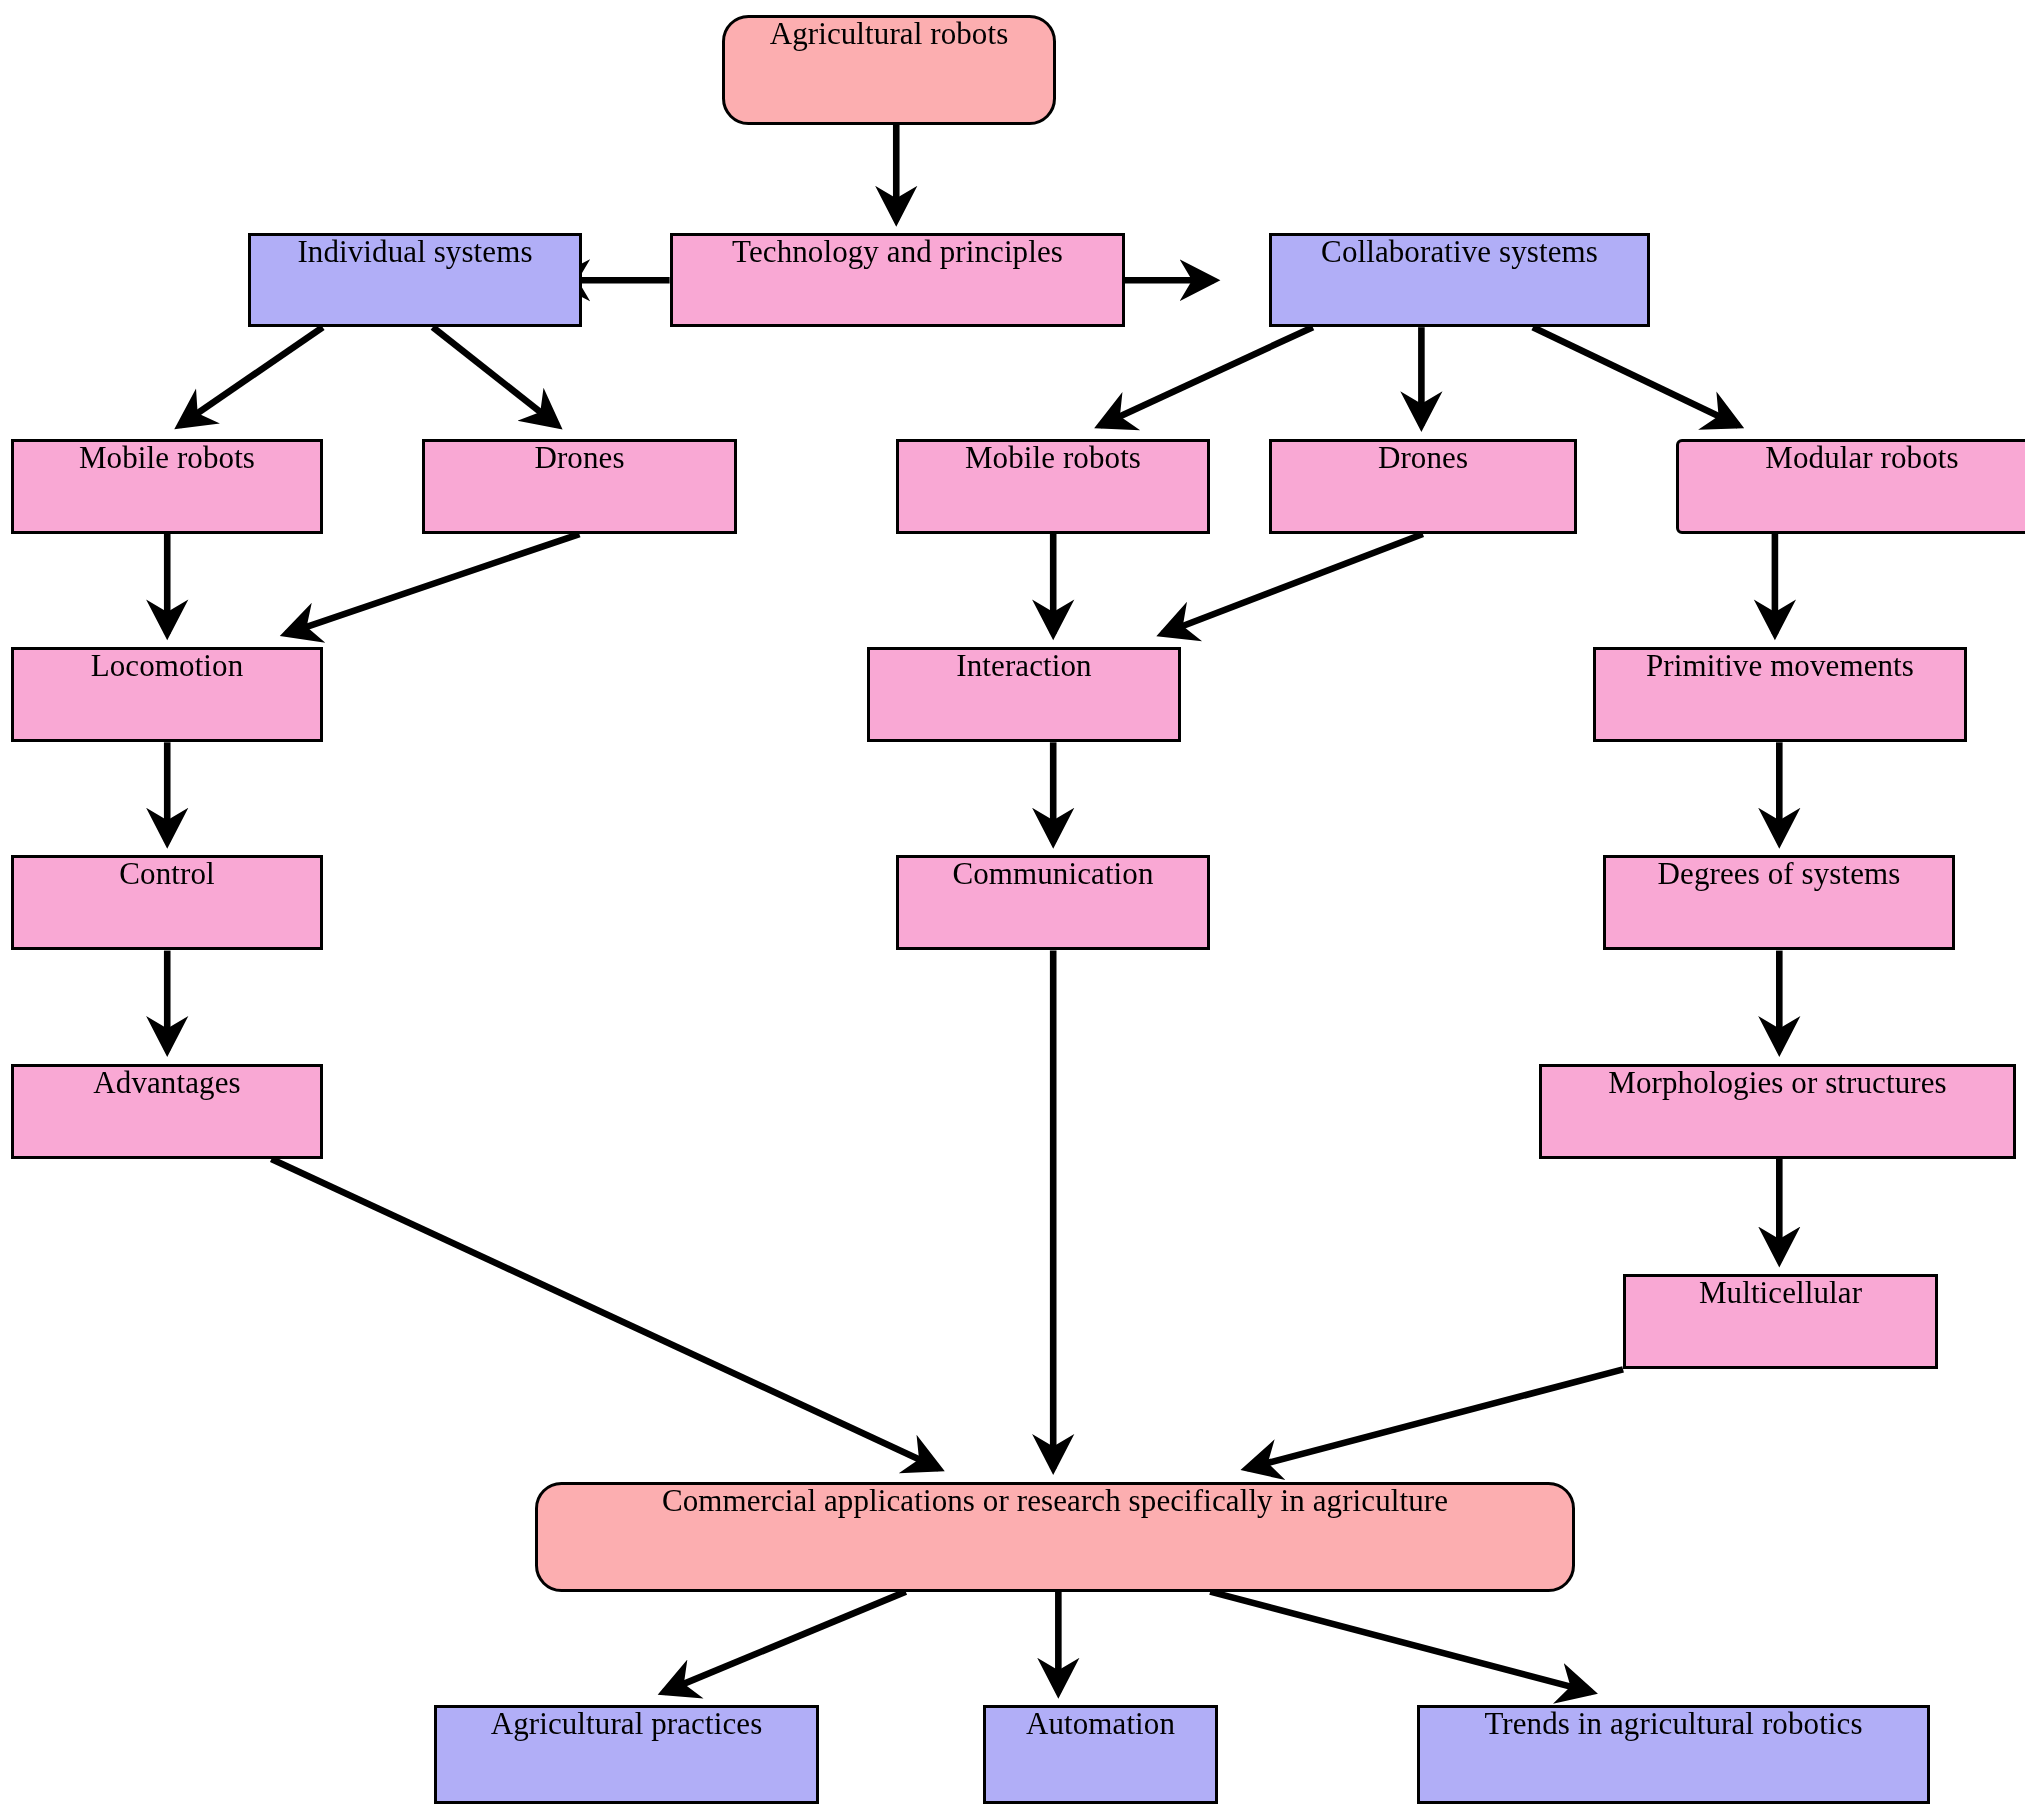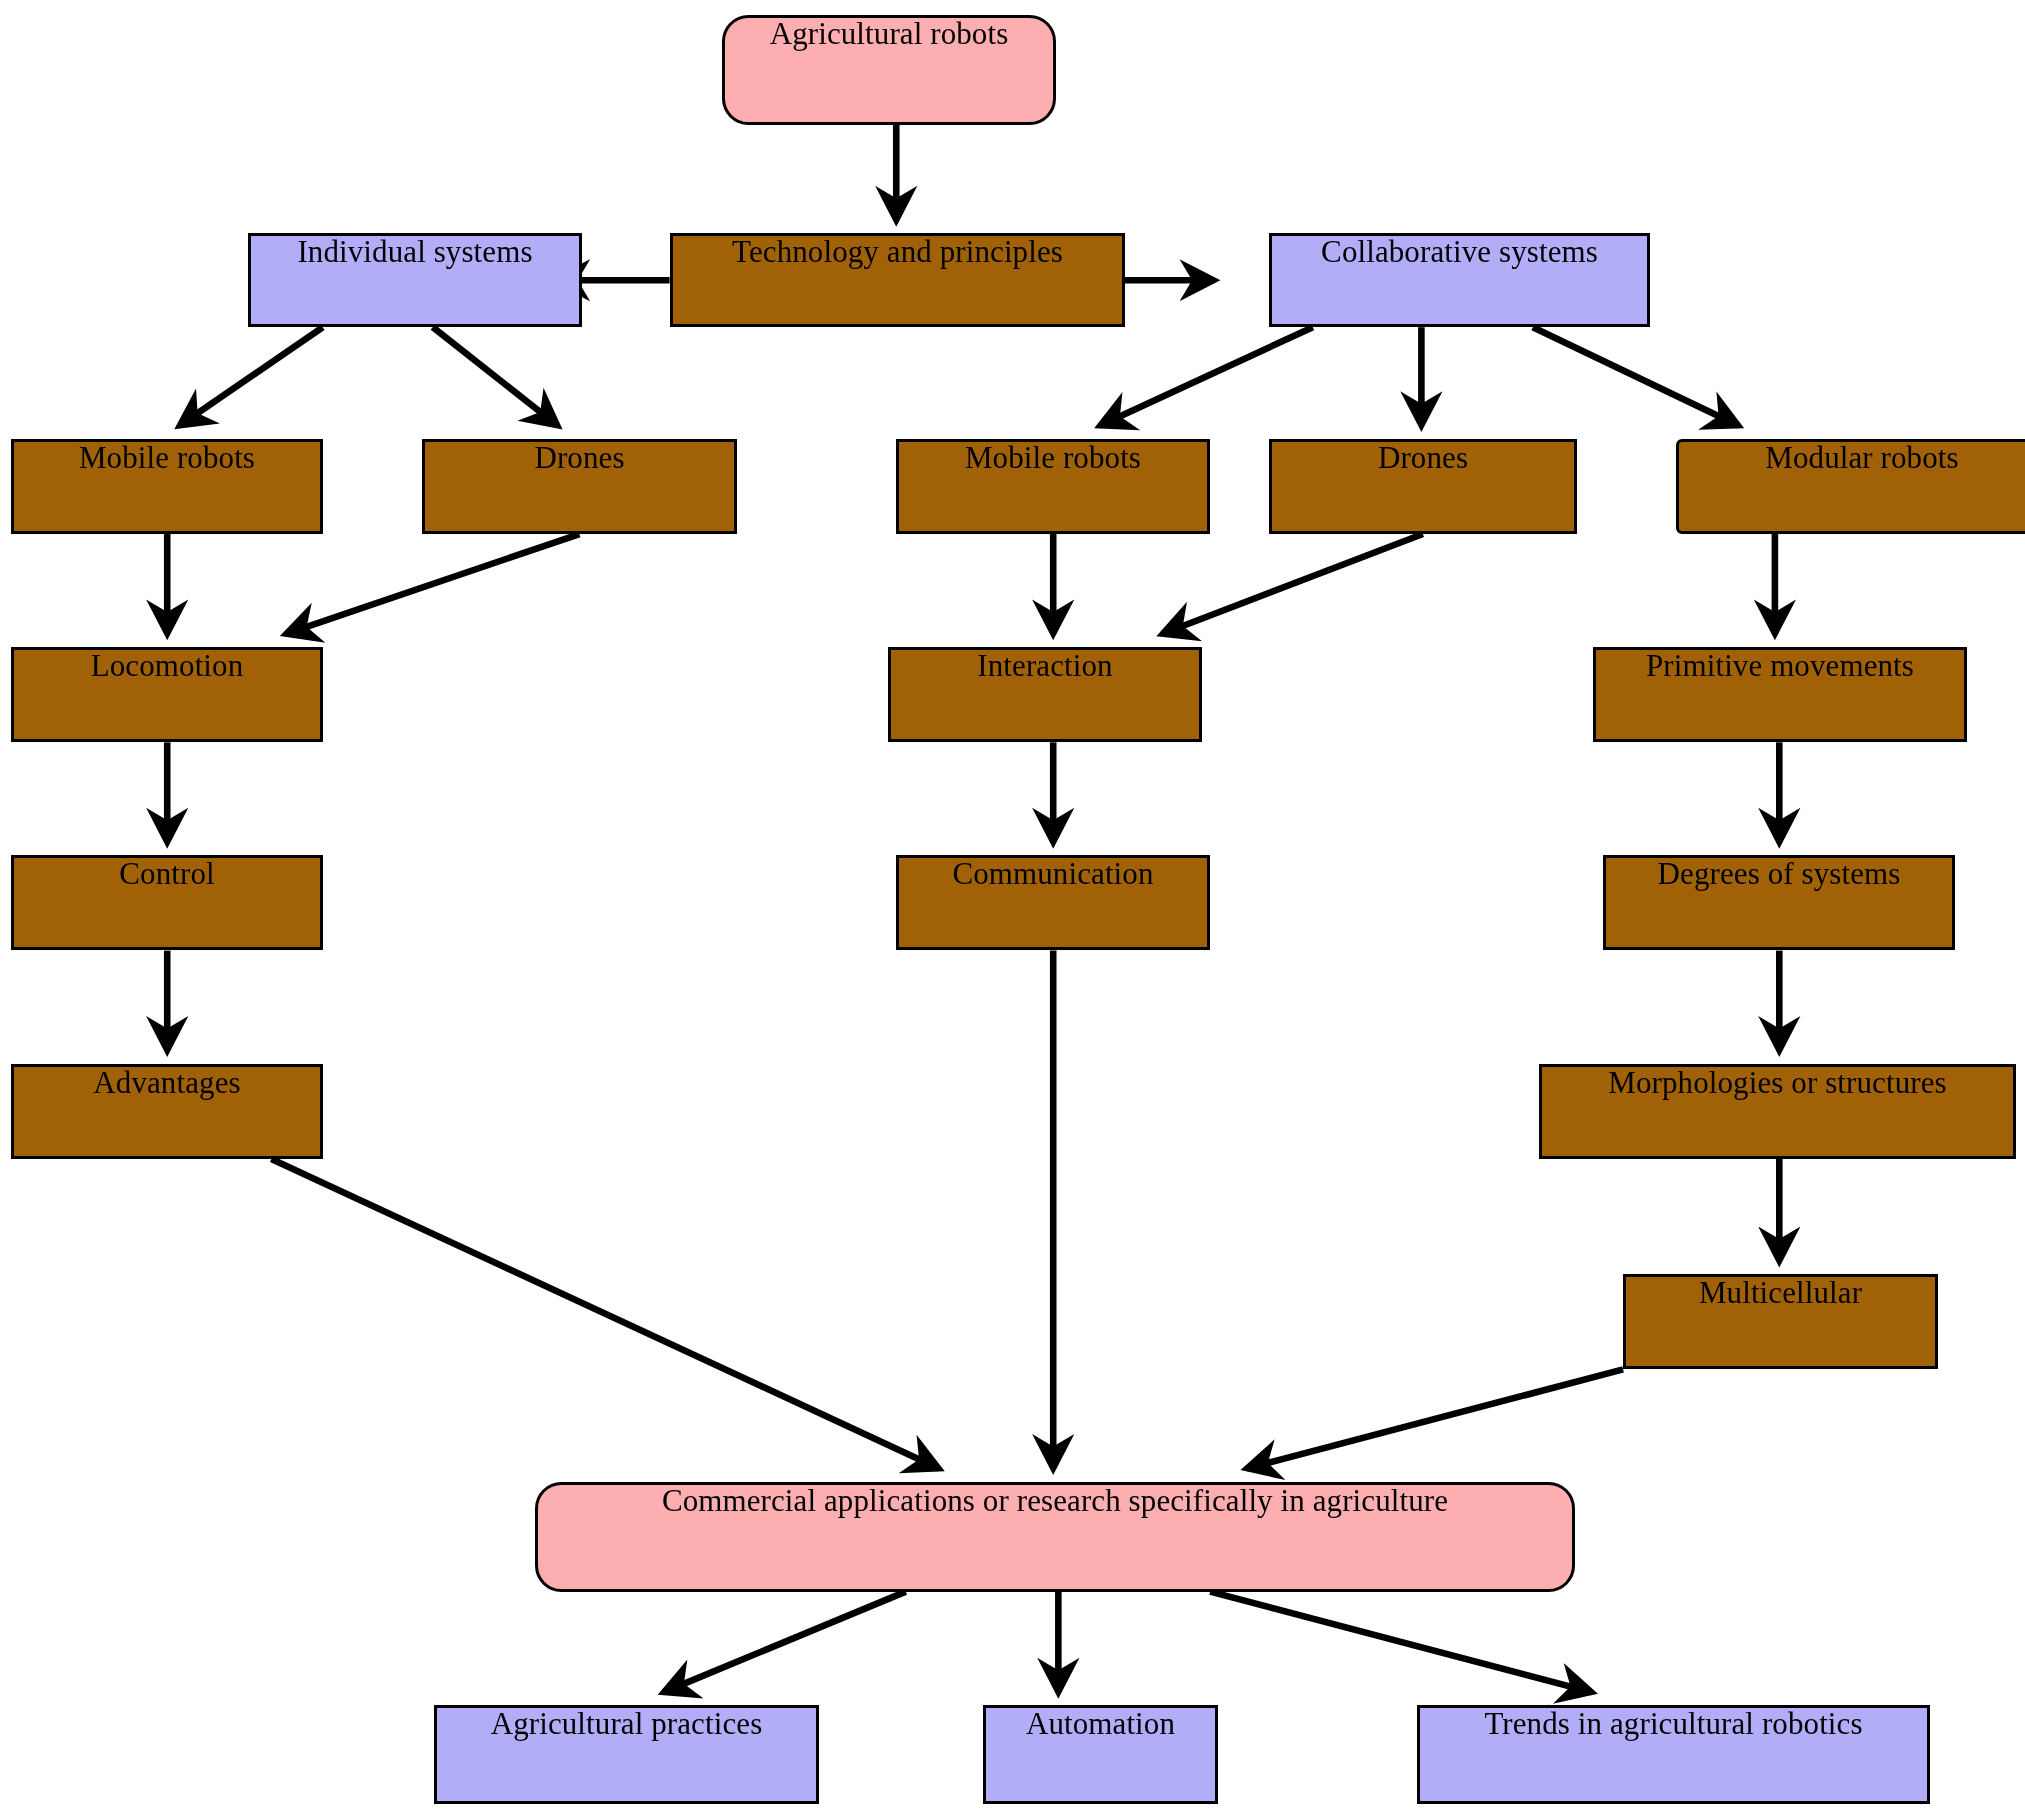"Technology and principles" .node.orange { background: #a16207 -> #f9a8d4 }
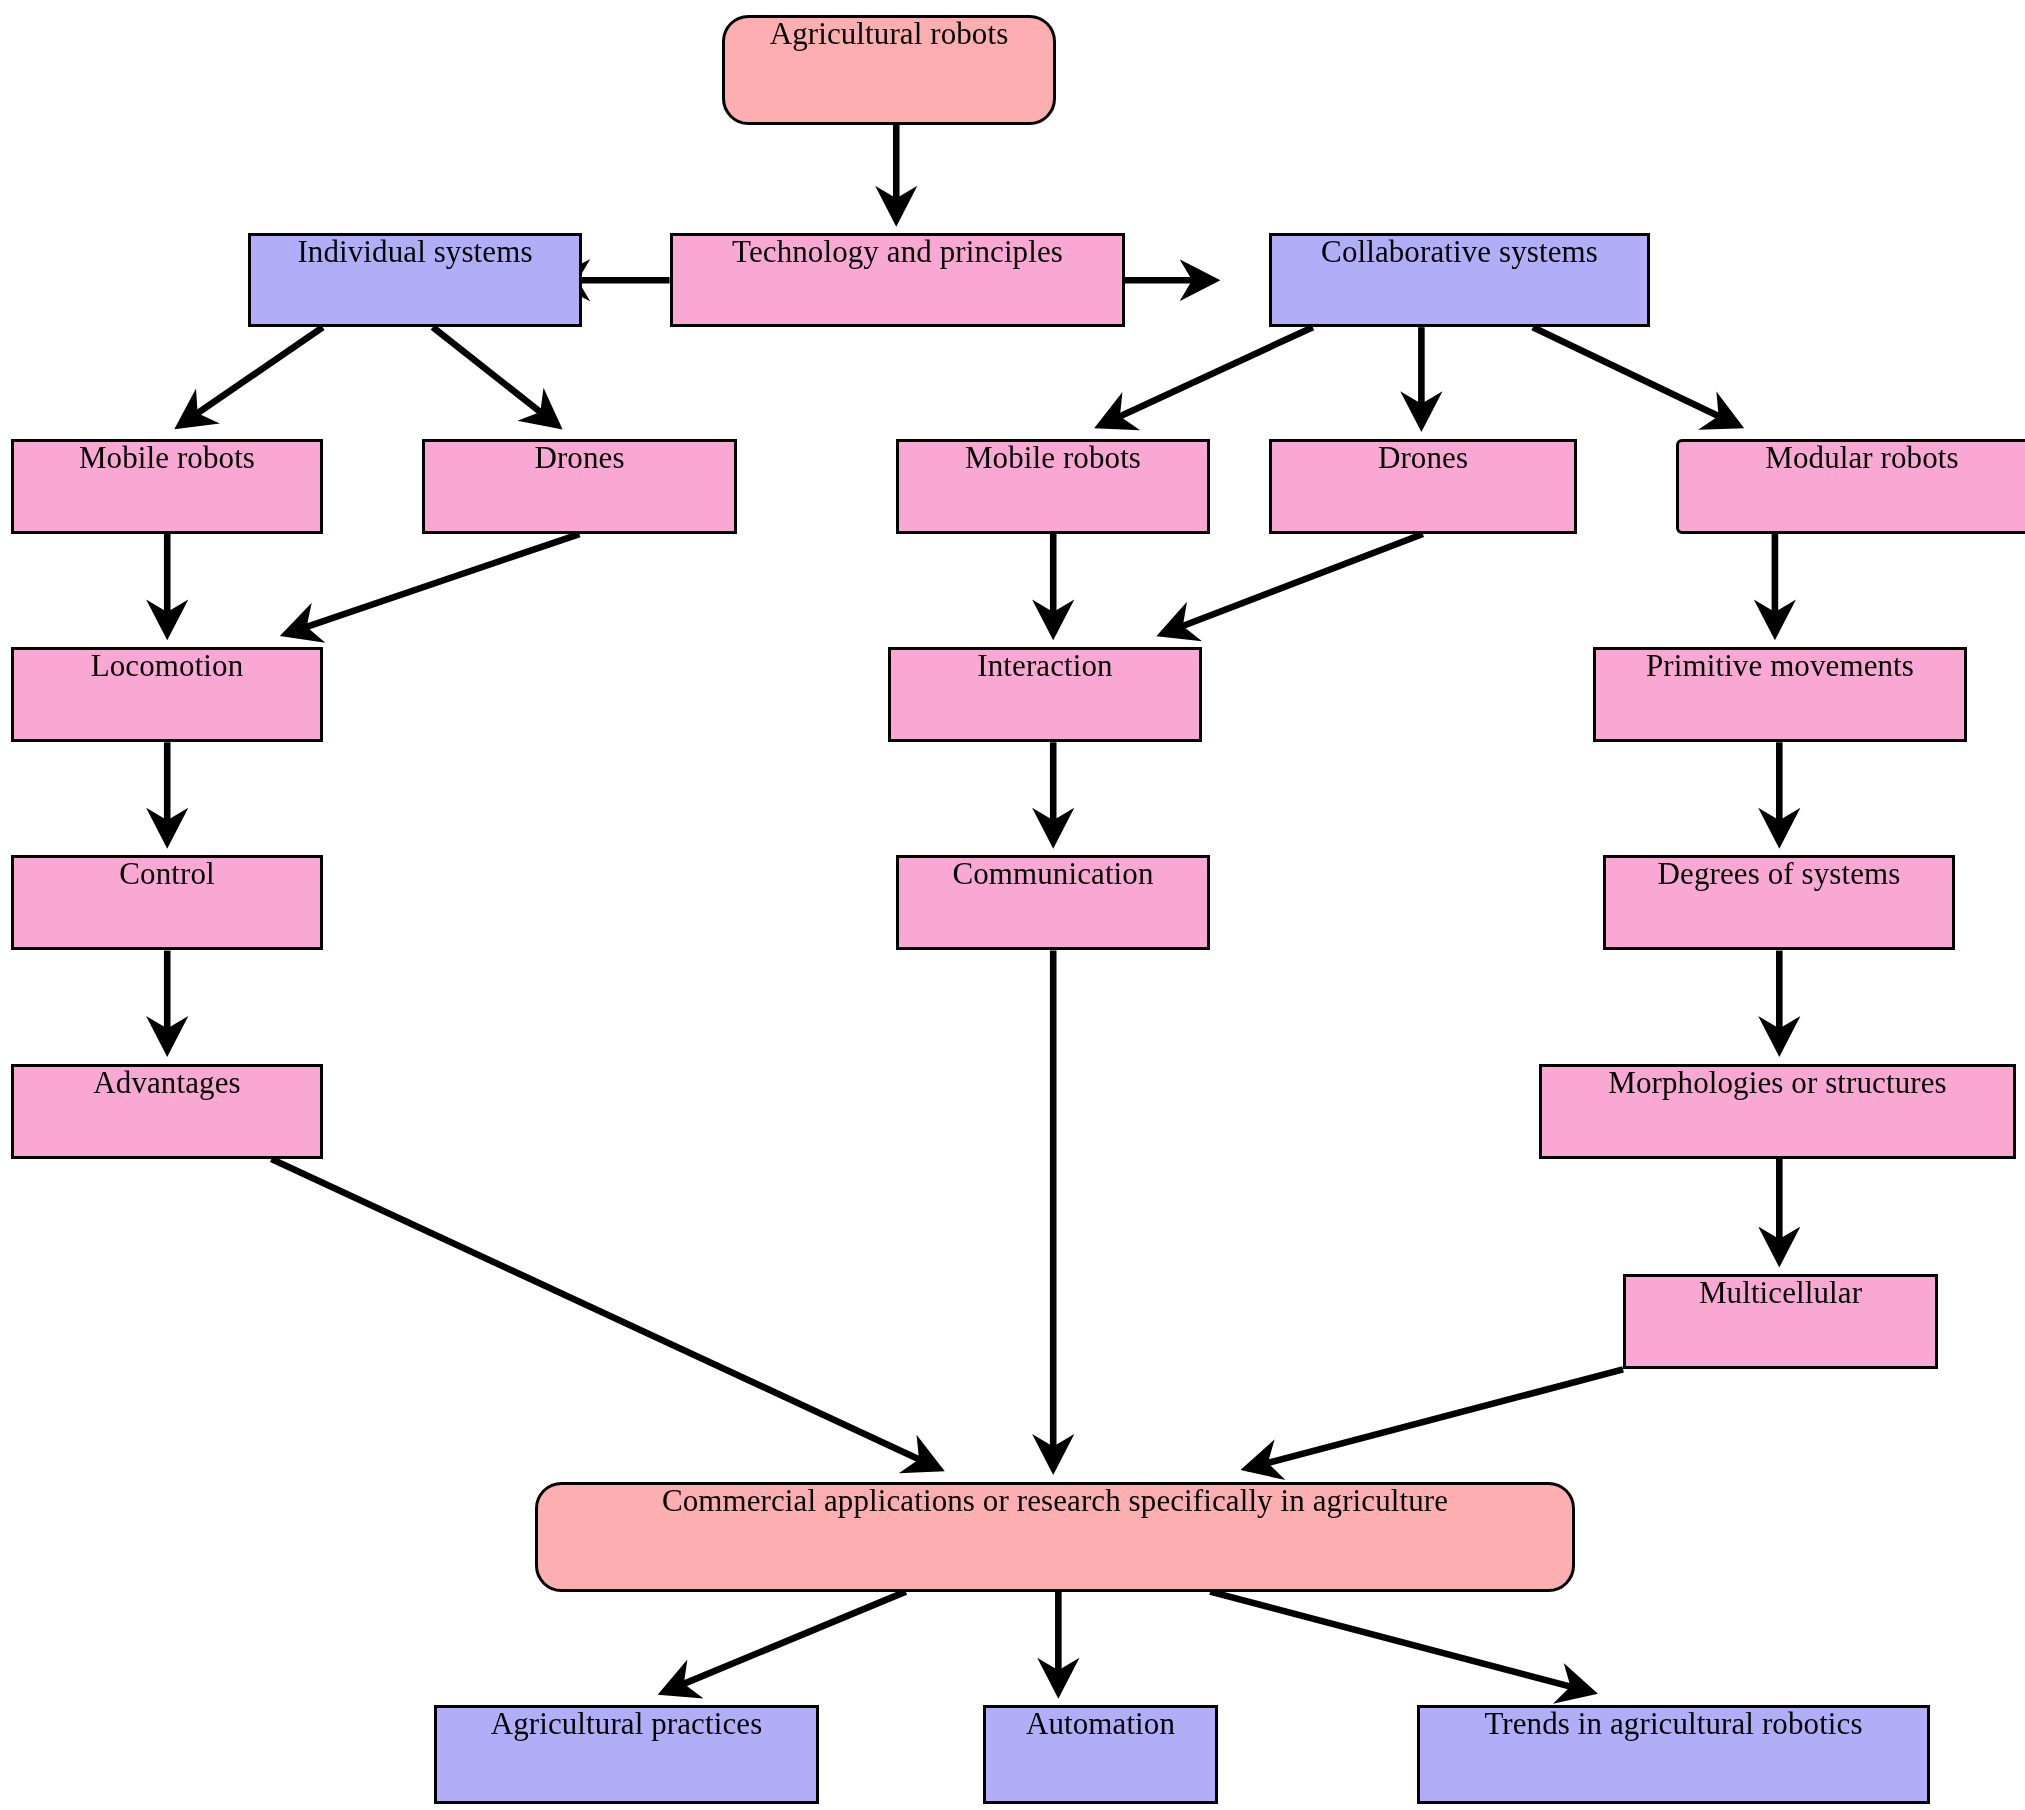"Interaction" div.node { left: 888px -> 867px }
